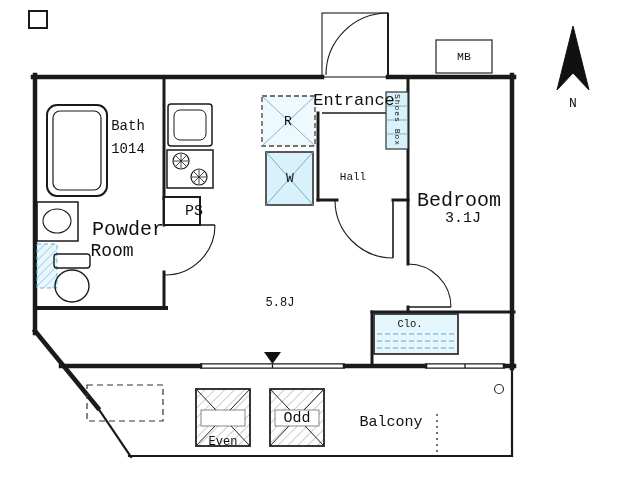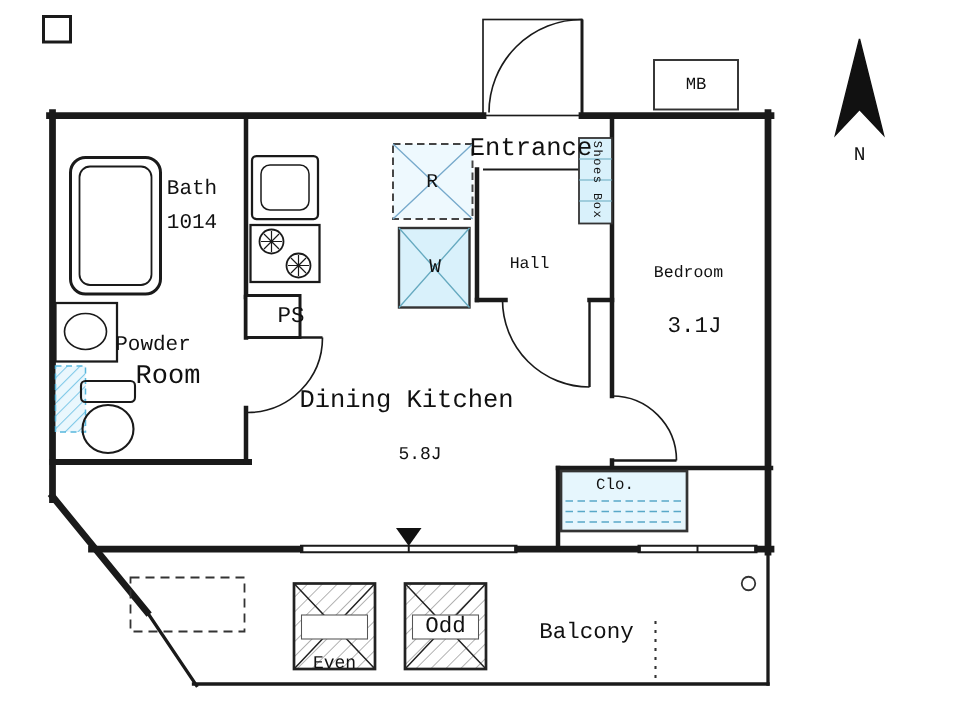"Bedroom" div.lbl { font-size: 11px -> 20px; top: 183px -> 201px }
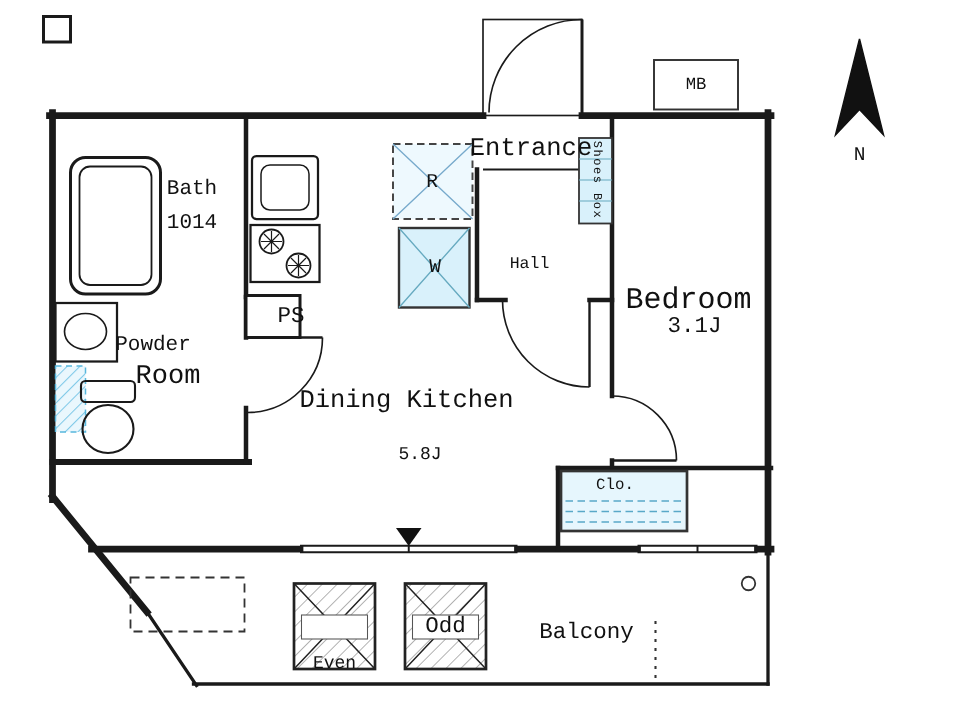"Powder" div.lbl { font-size: 14px -> 20px; left: 102px -> 128px }
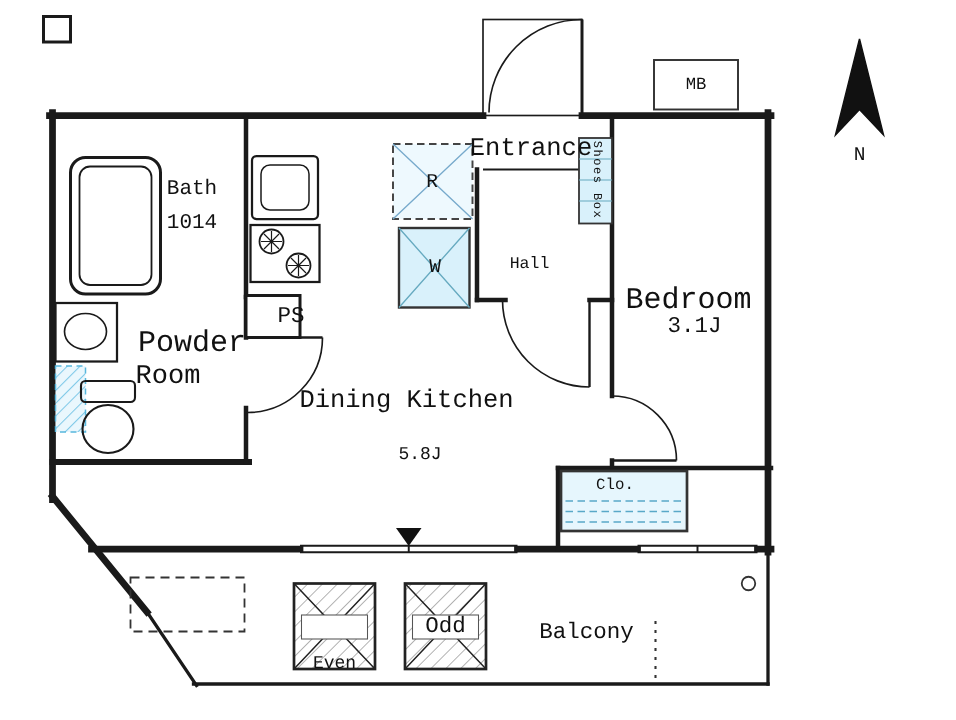"Dining Kitchen" div.lbl { html: <div>Dining Kitchen</div> -> none }
